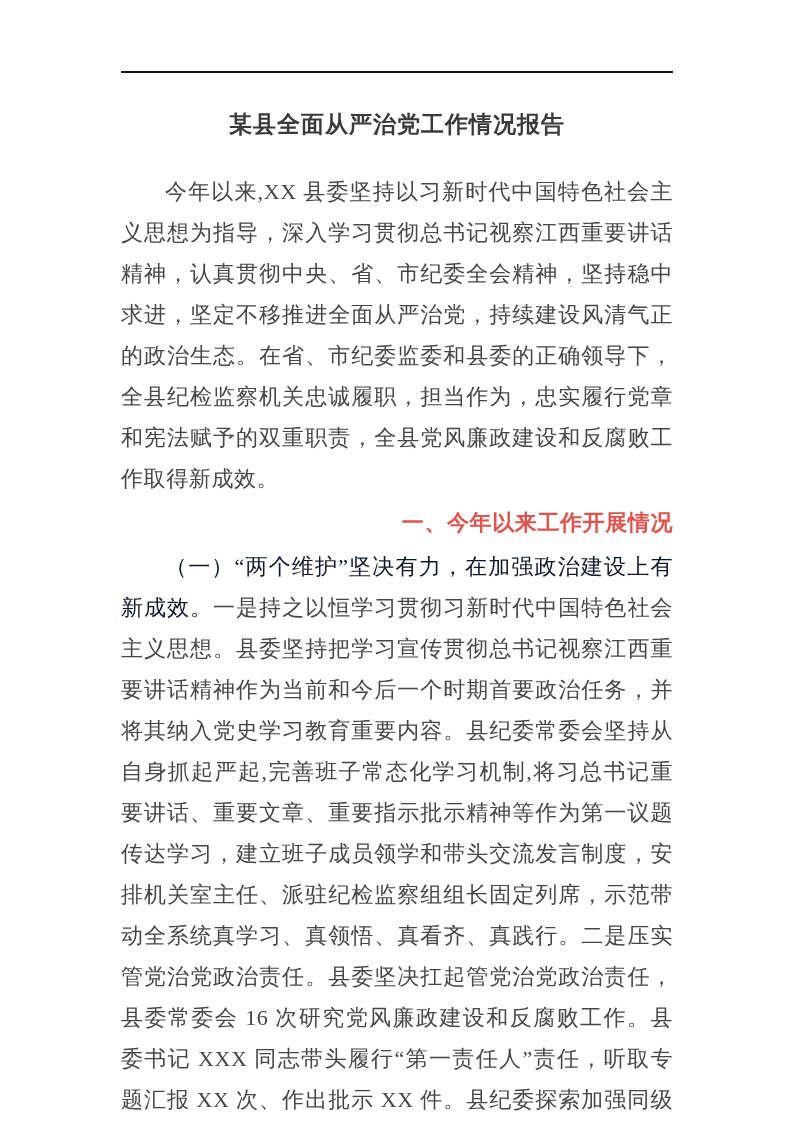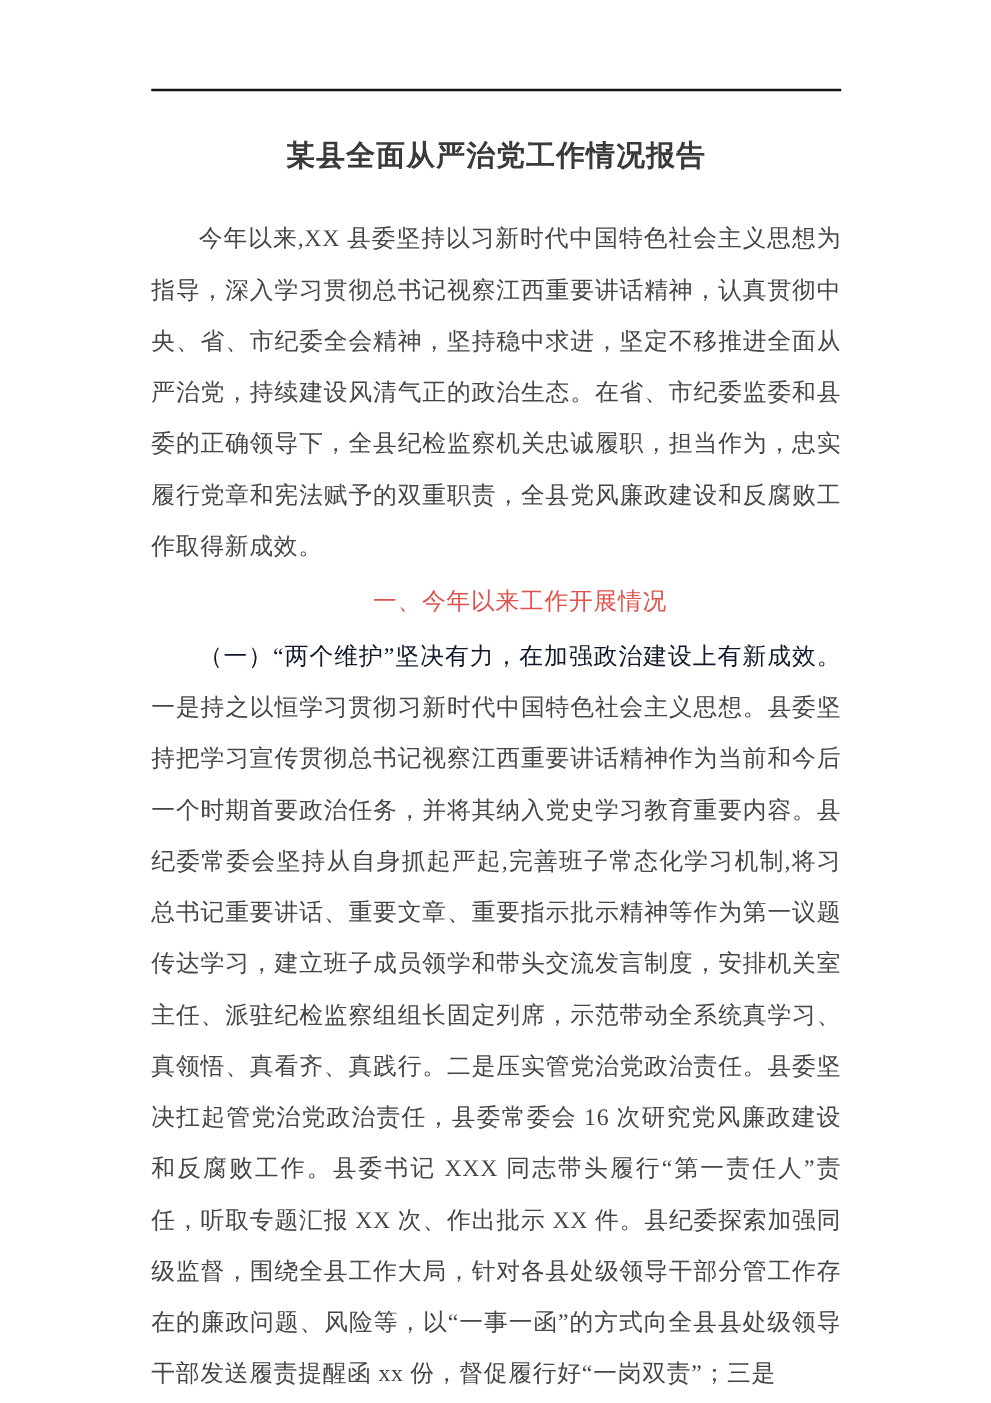"今年以来,XX" .body-block p { font-size: 19px -> 22px }
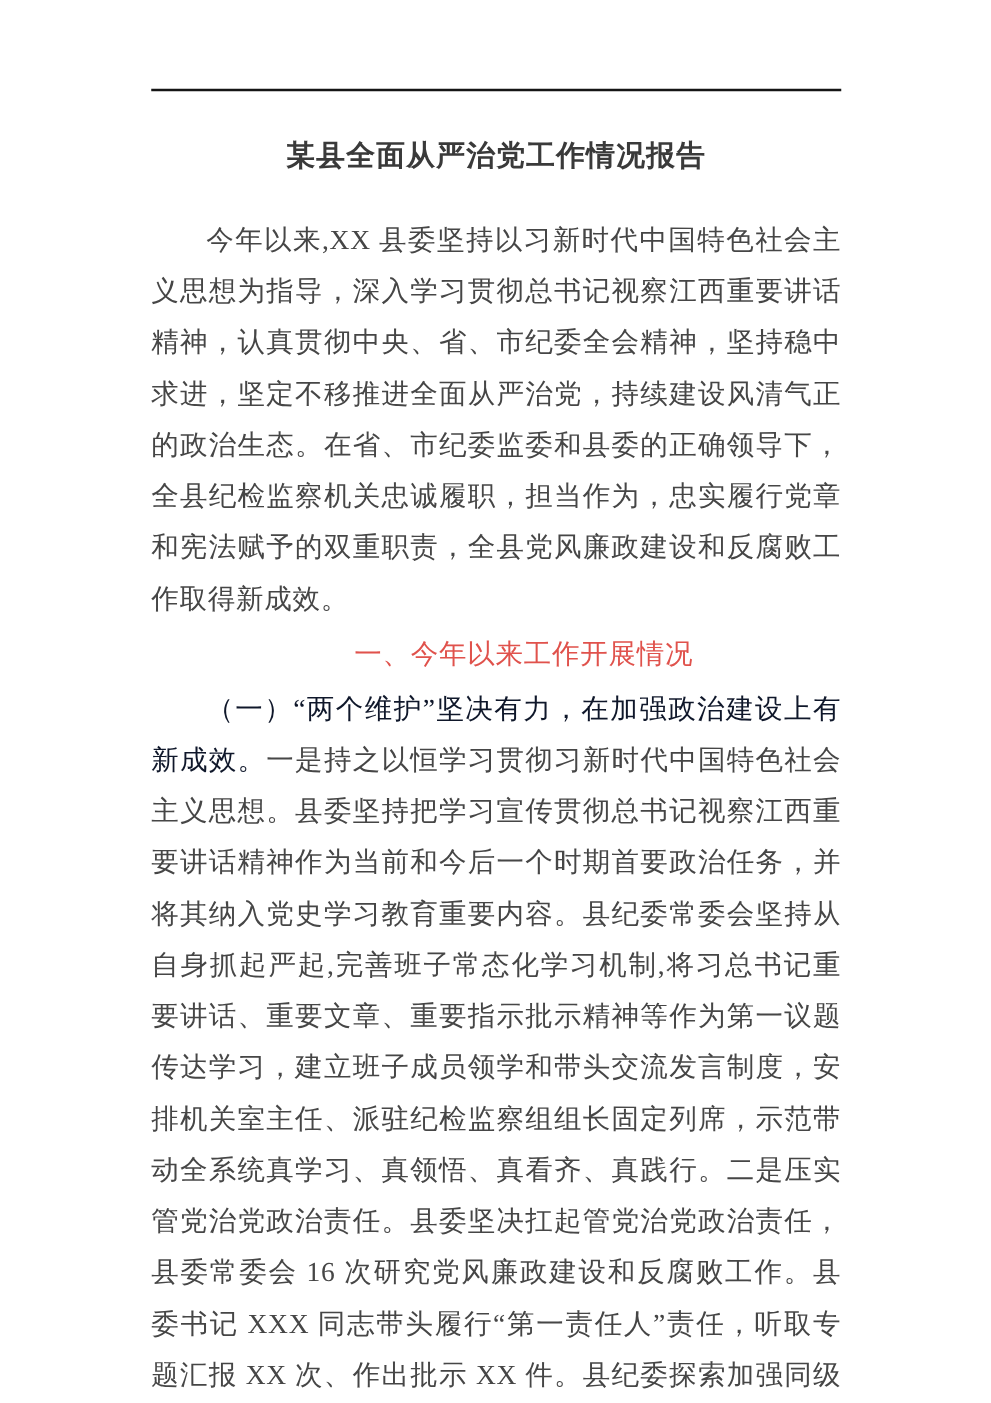"一、今年以来工作开展情况" p.section-heading { font-weight: none -> bold; text-align: center -> right }
